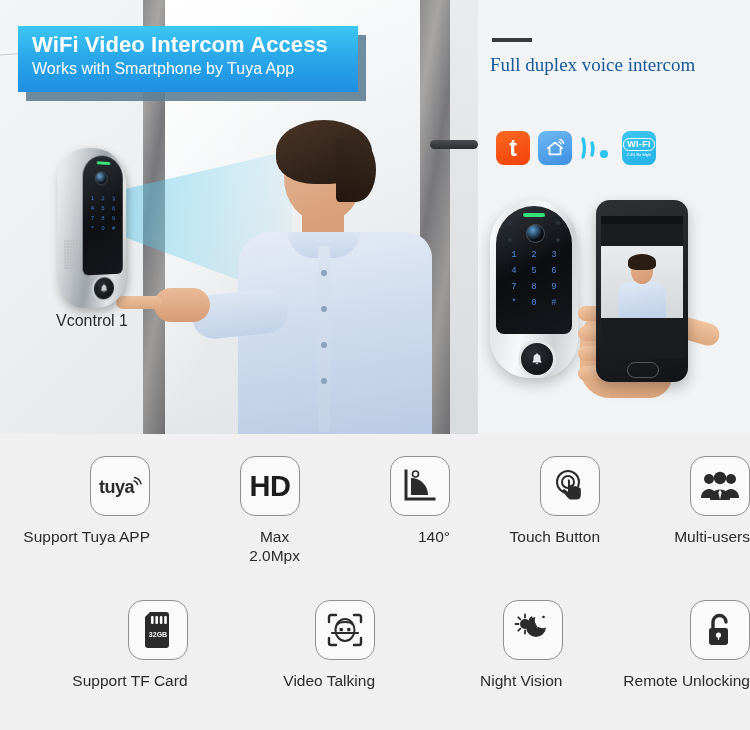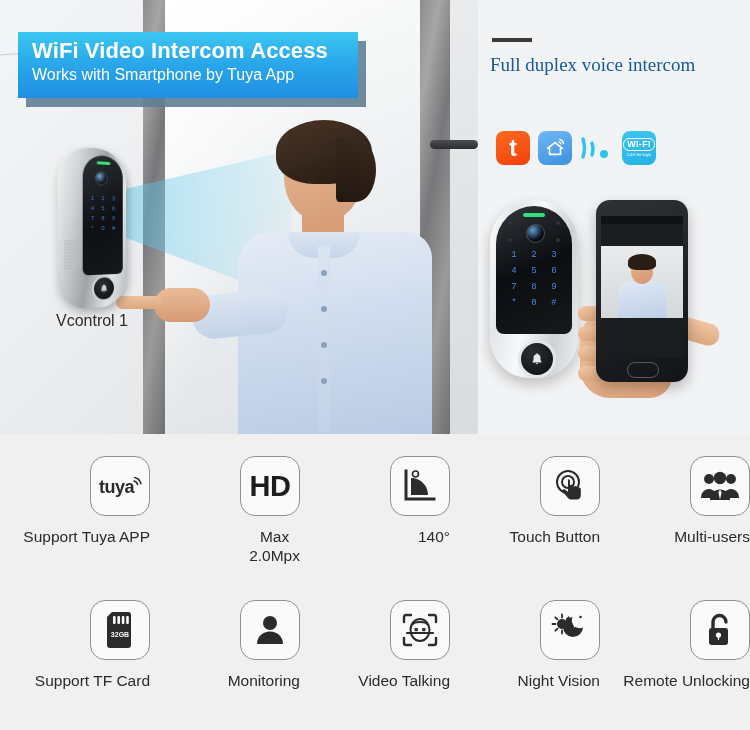"WiFi Video Intercom Access" .banner-wrap { top: 32px -> 26px }
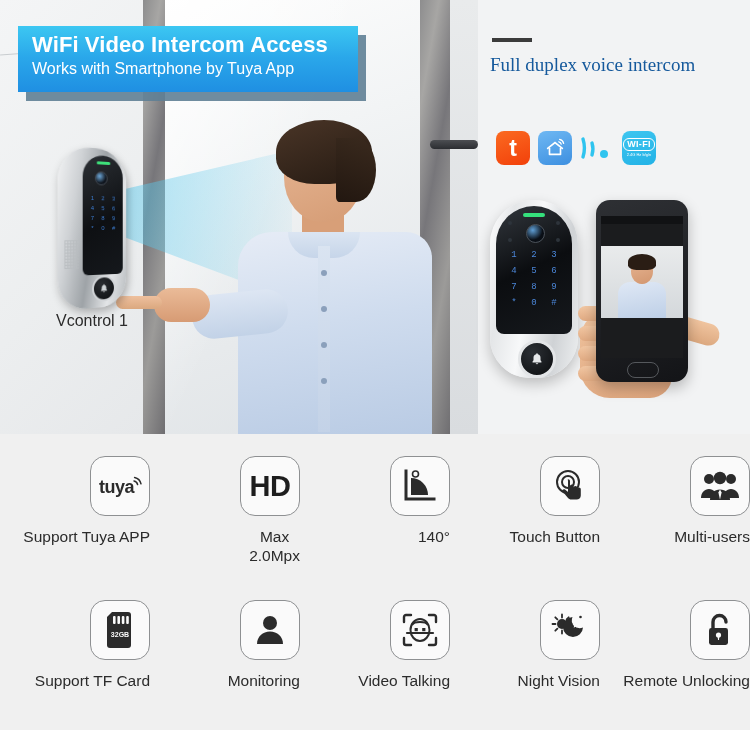"Monitoring" div.fcell { html: <div> <div> <svg> <circle></circle> <path></path> </svg> </div> <div>Monitoring</div> </div> -> none }
